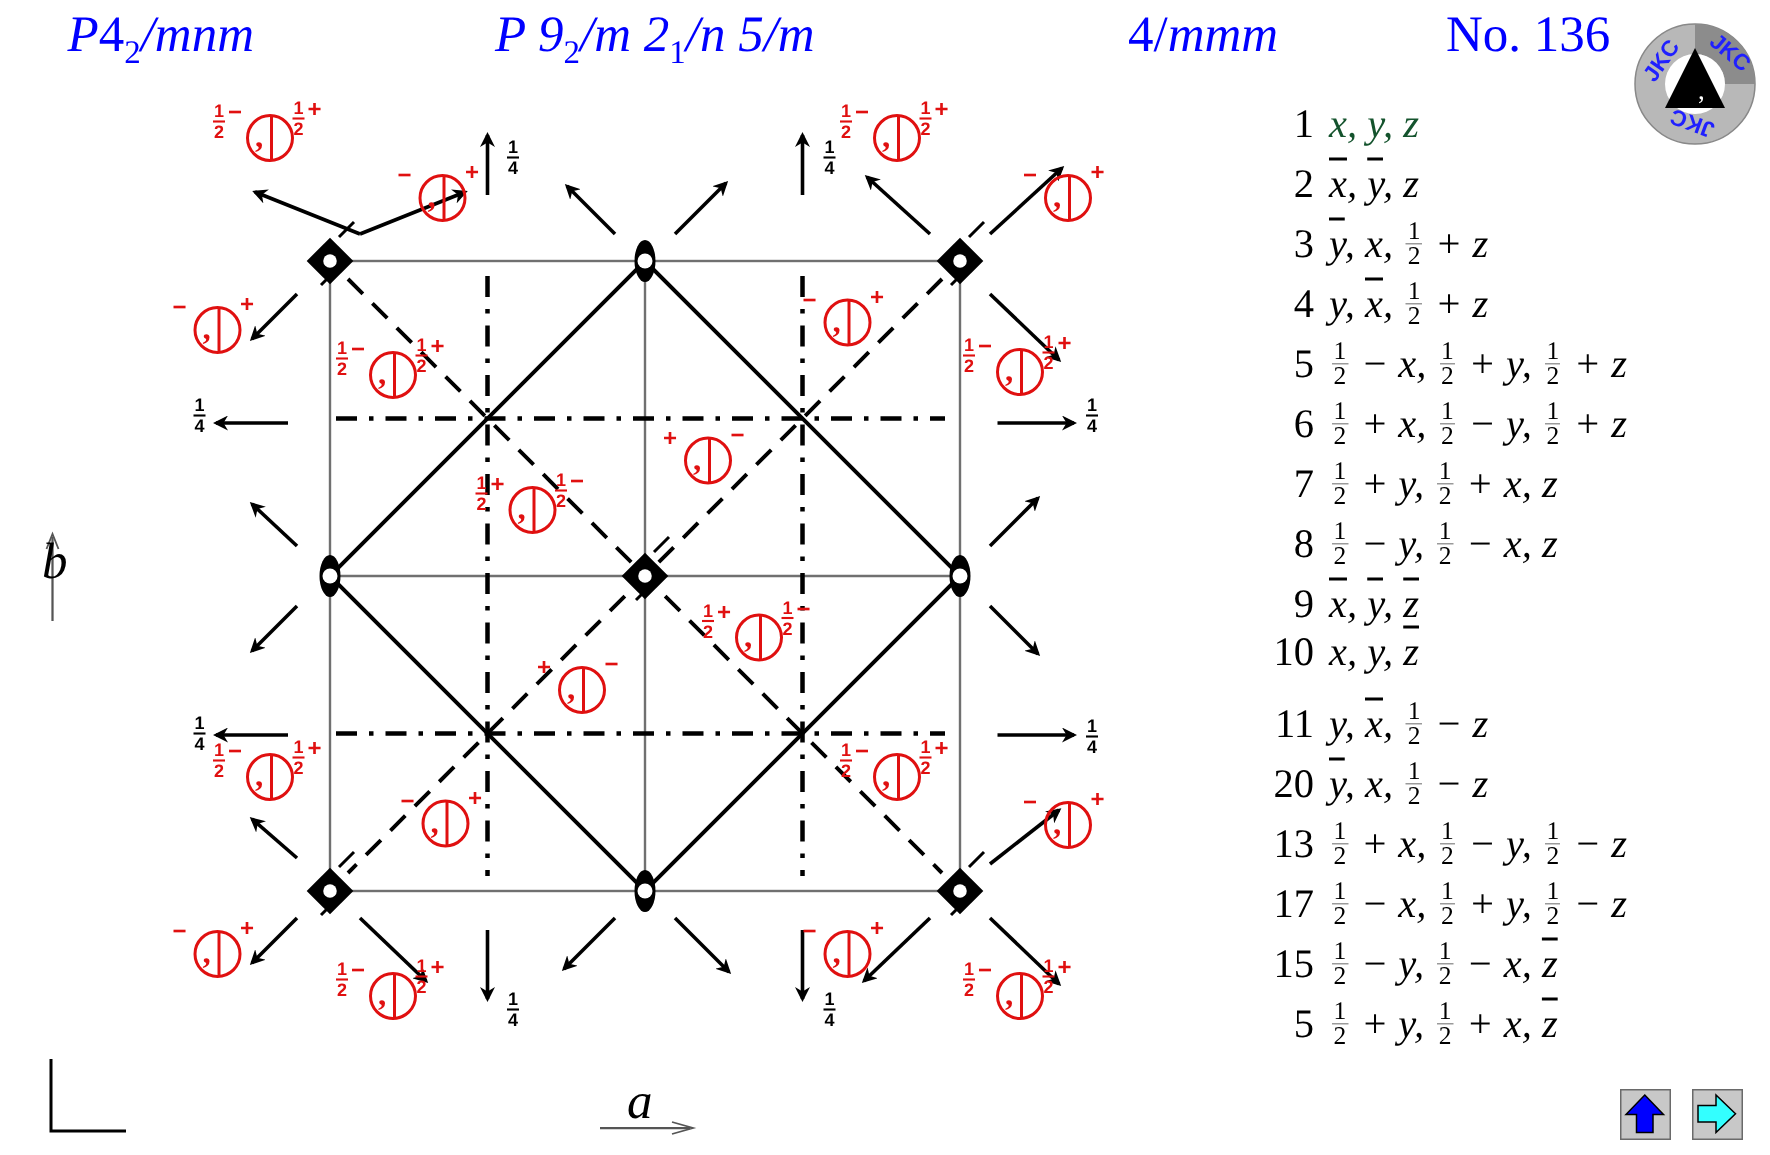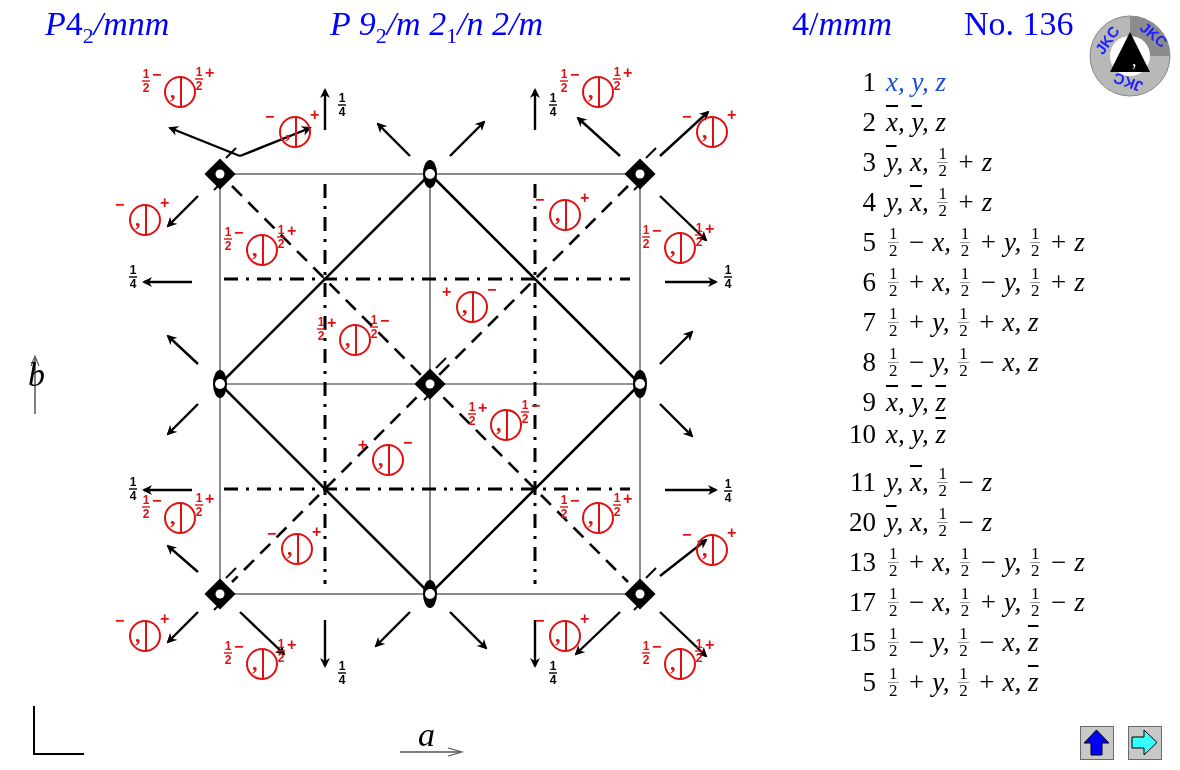"/n 2/m" i { text: 2/m -> 5/m }
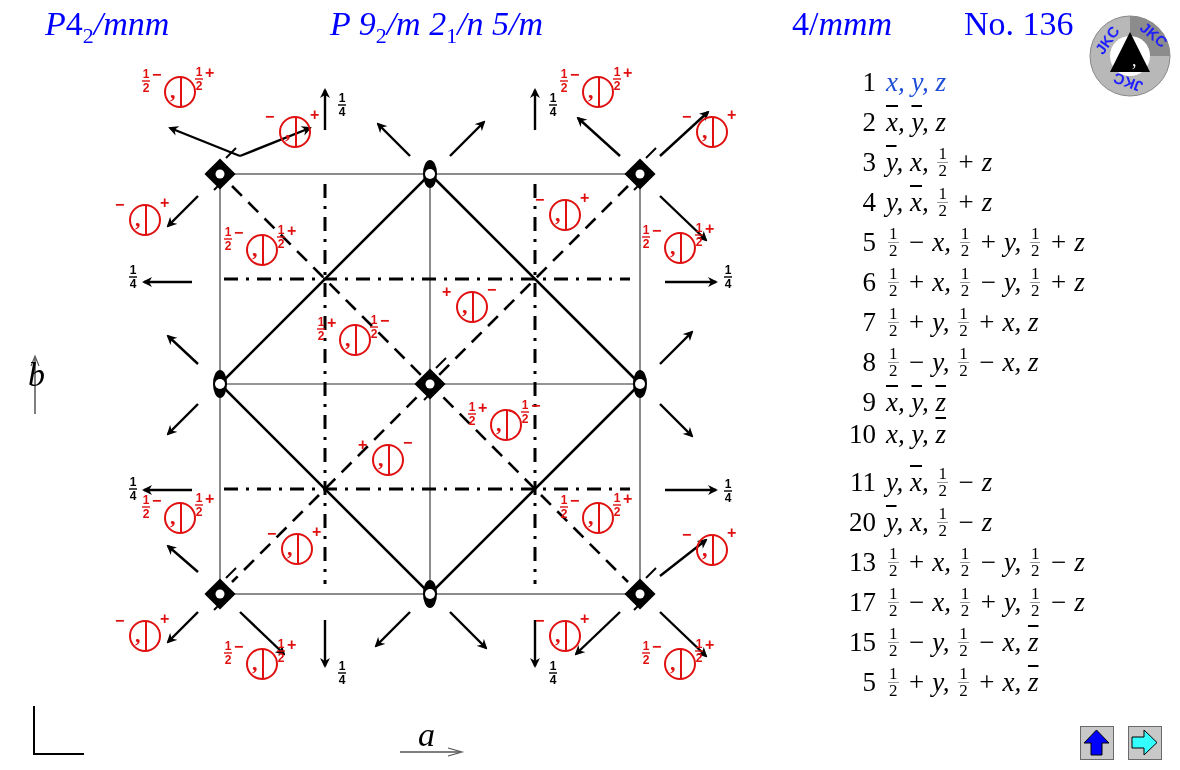"4/mmm" #point-group { margin-left: 40px -> none }
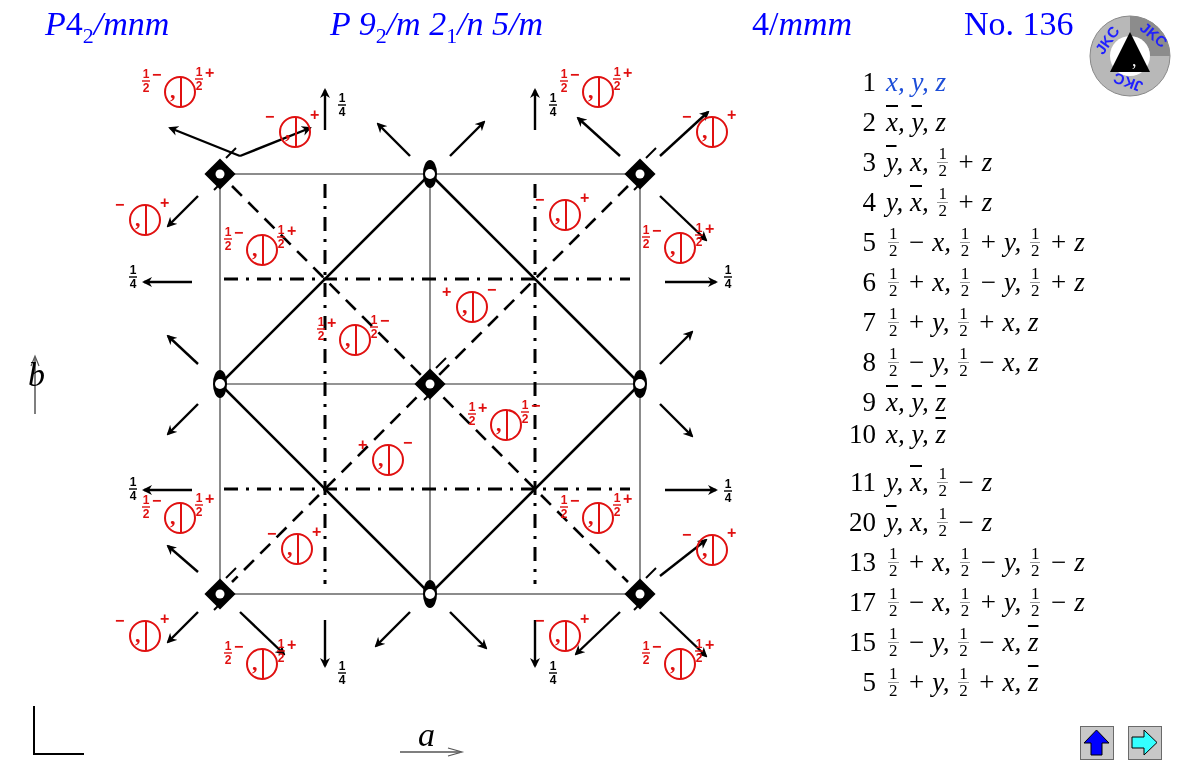"x, y, z" .op.first .expr { color: #1d4ed8 -> #14532d }
